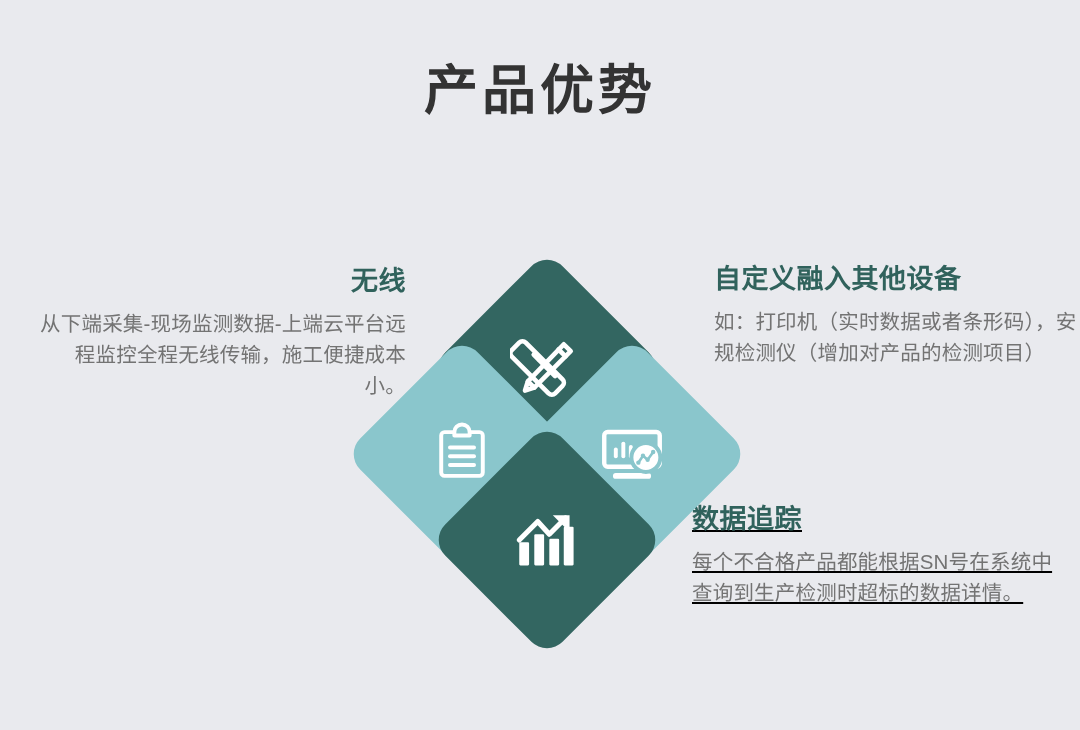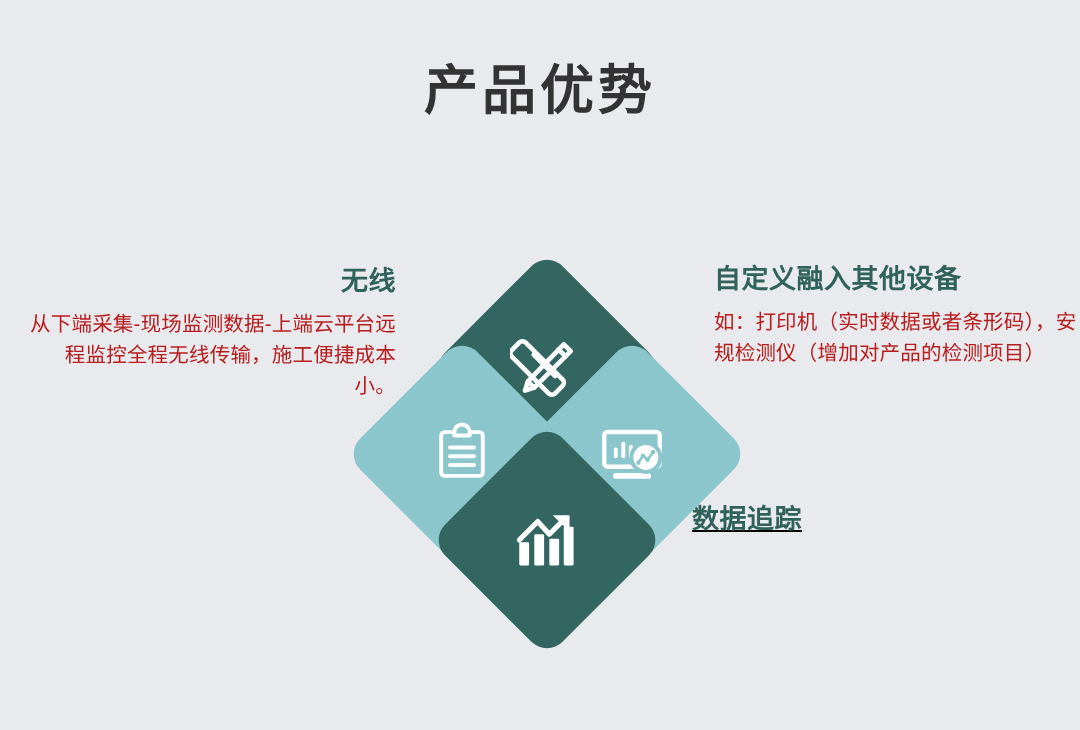"无线" .f-wireless { left: 28px -> 38px }
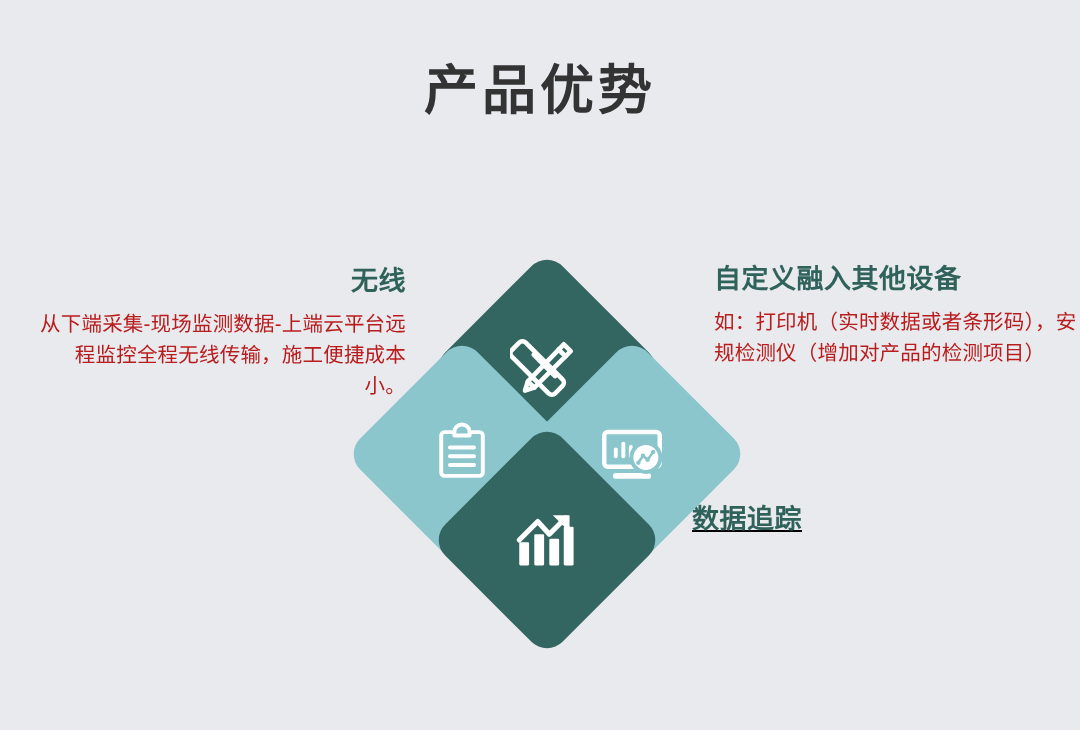"从下端采集-现场监测数据-上端云平台远程监控全程无线传输，施工便捷成本小。" .feature-body { color: #b91c1c -> #737373 }
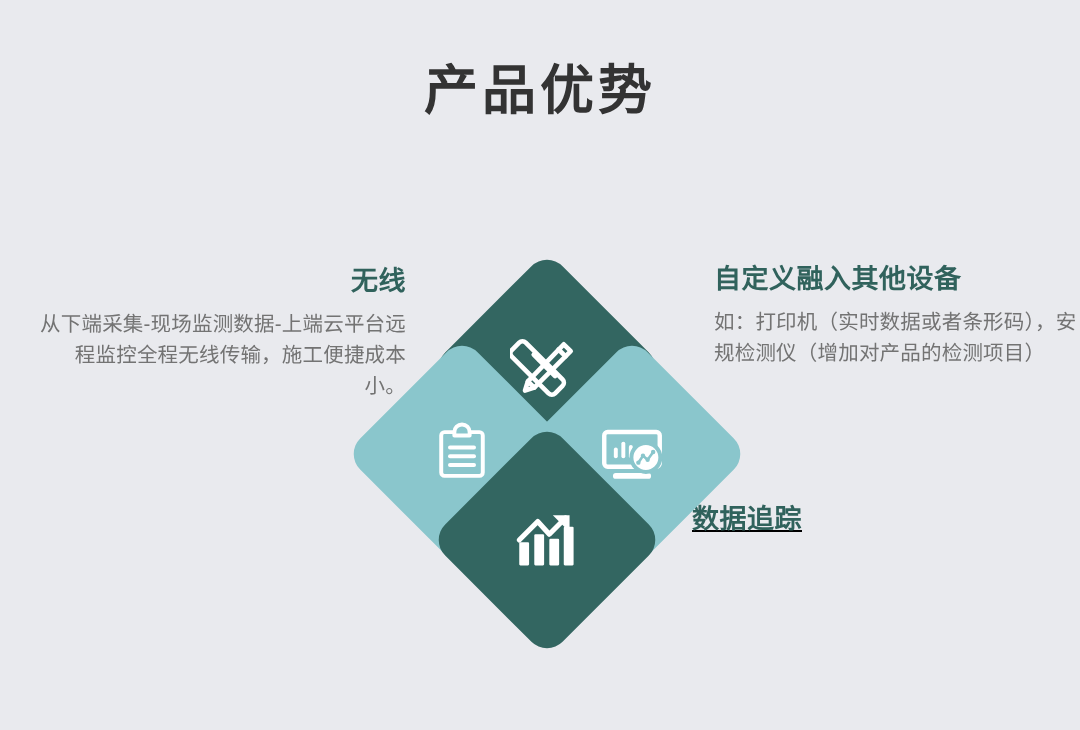"每个不合格产品都能根据SN号在系统中查询到生产检测时超标的数据详情。" div.feature-body { html: none -> <div>每个不合格产品都能根据SN号在系统中查询到生产检测时超标的数据详情。</div> }
